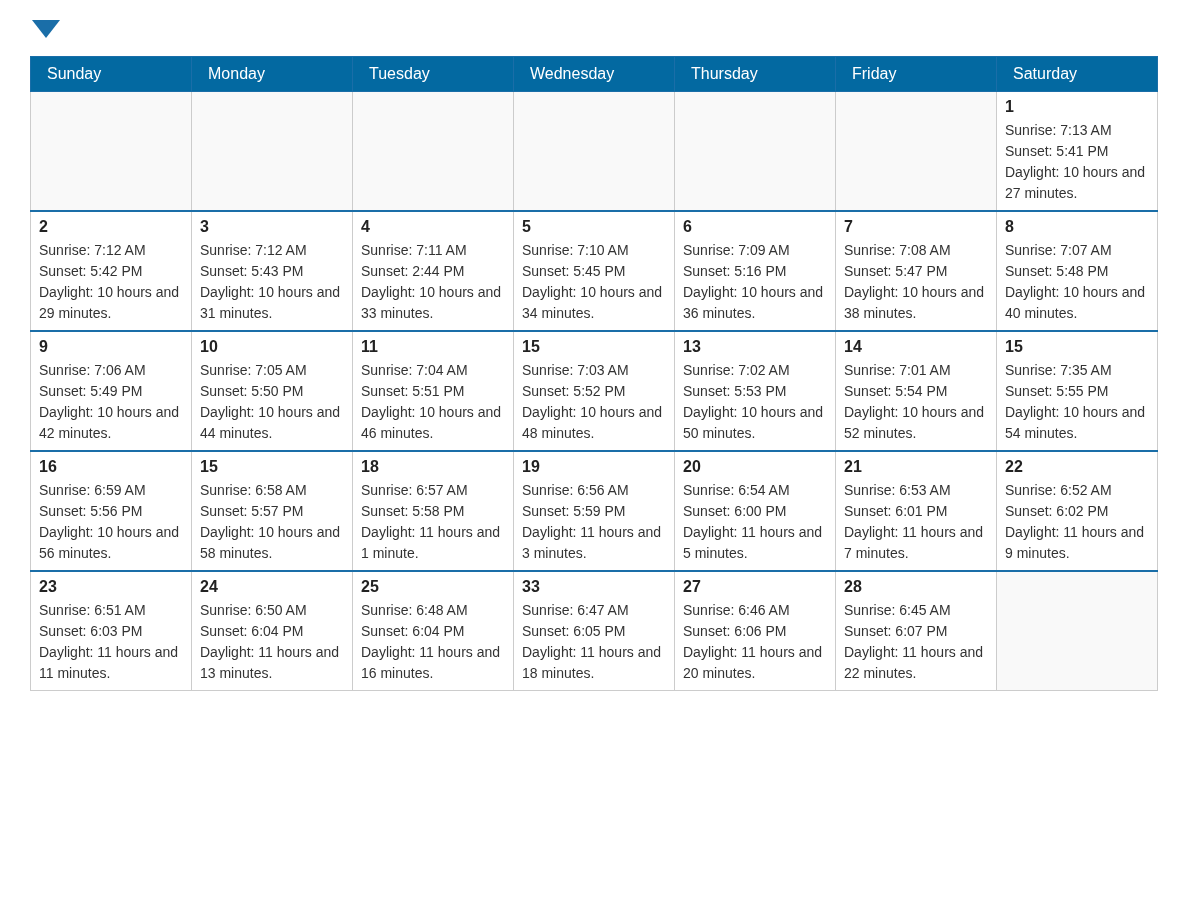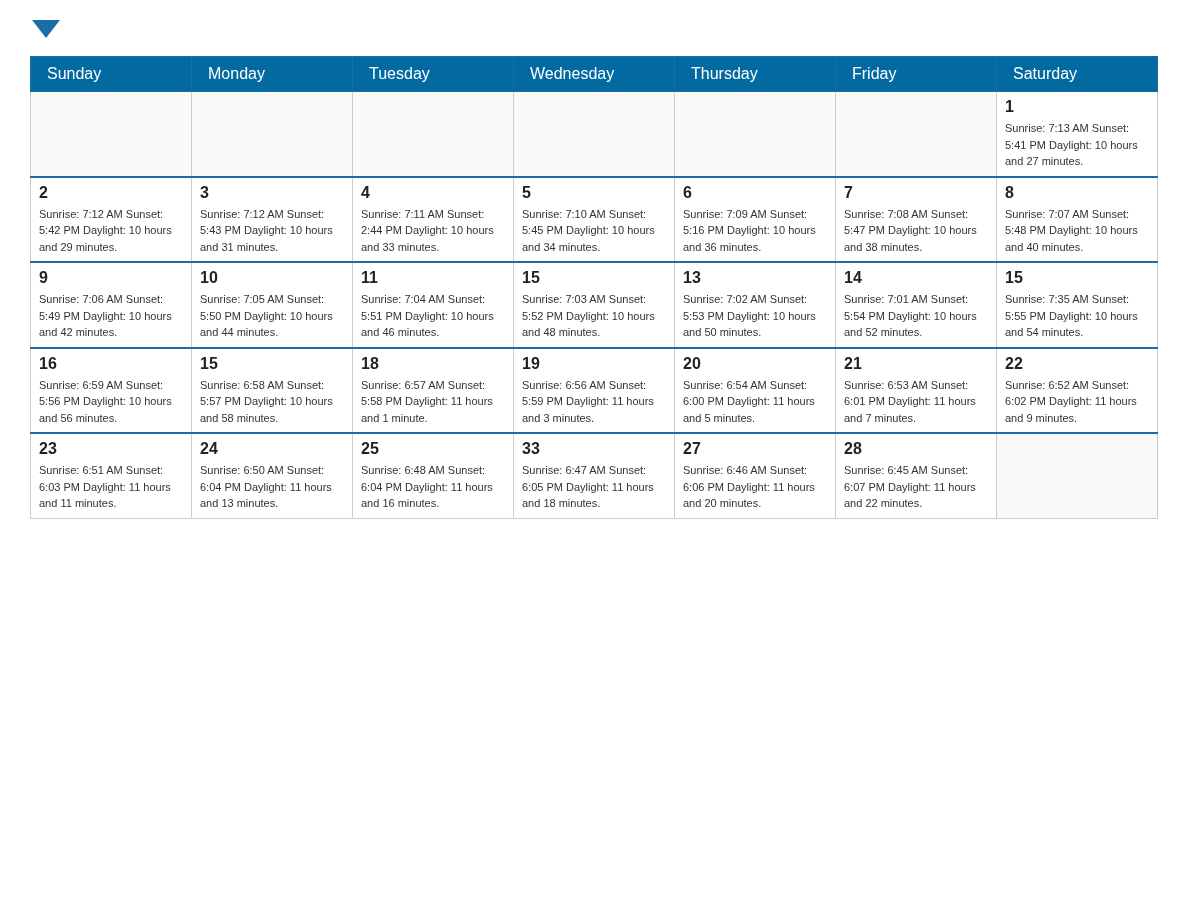"Sunrise: 7:13 AM Sunset: 5:41" .day-info { font-size: 11px -> 14px }
